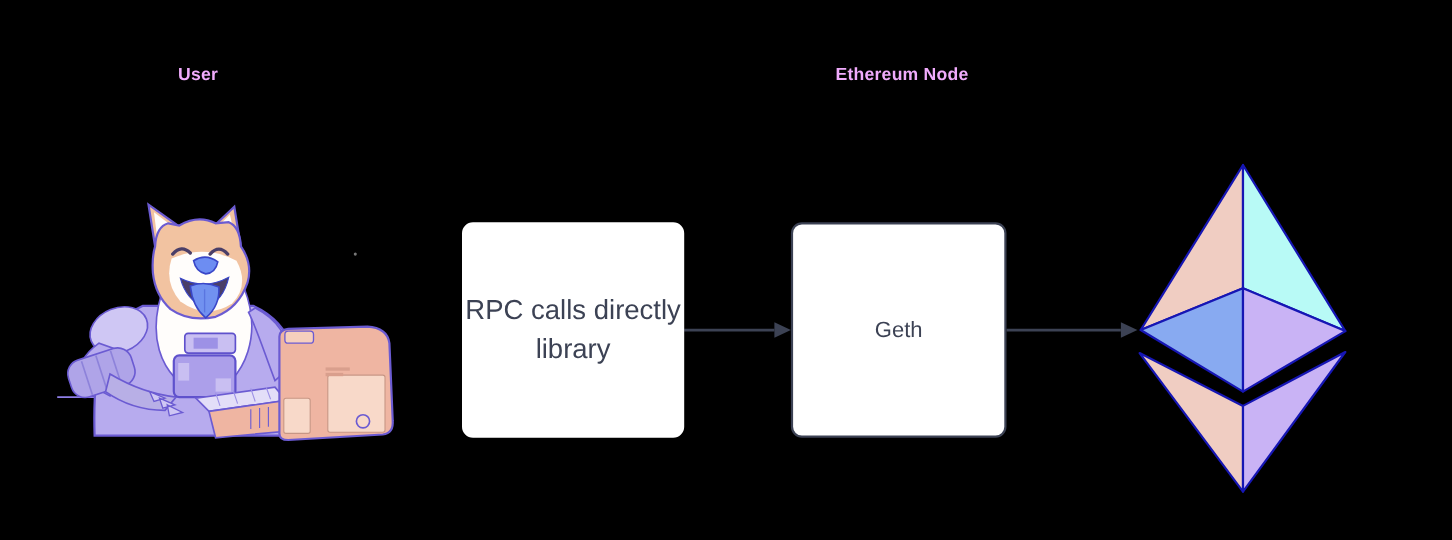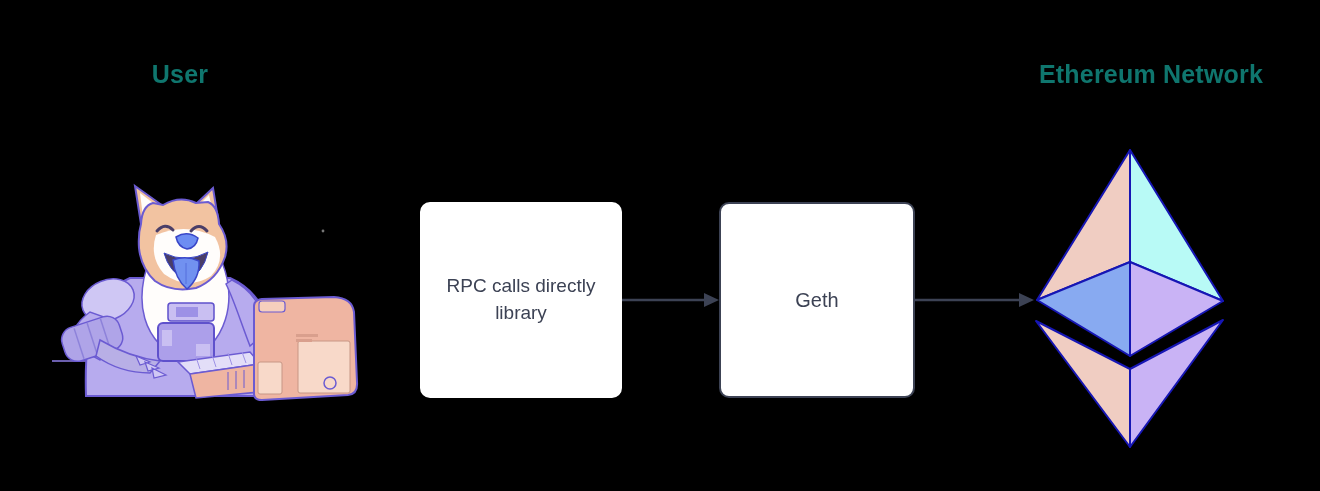"User" .col-title { color: #0f766e -> #f0abfc; font-size: 25px -> 16px }
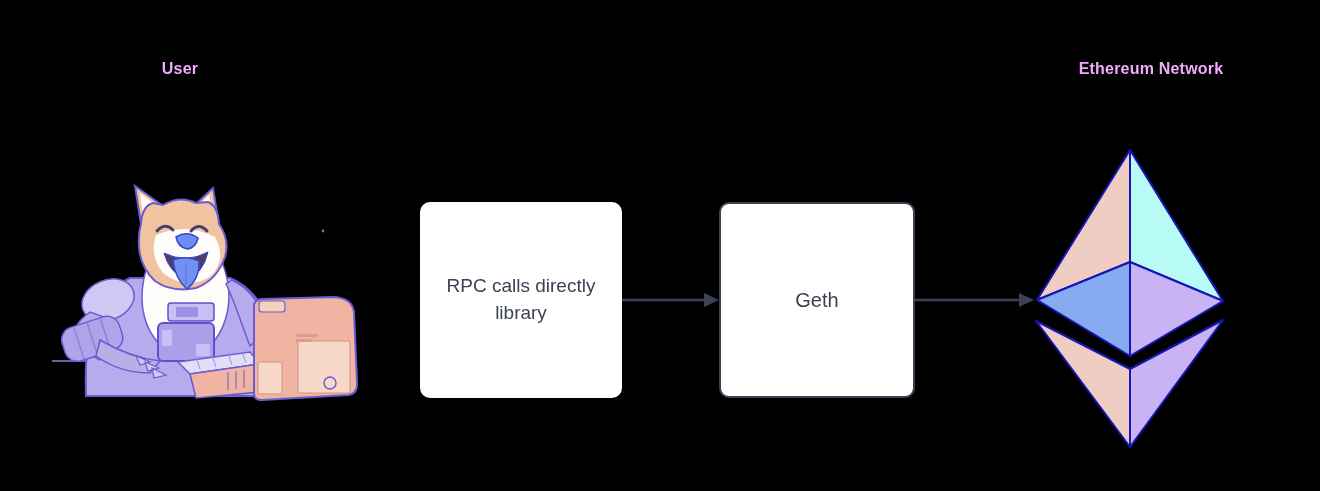"Ethereum Node" div.col-title { html: none -> <div>Ethereum Node</div> }
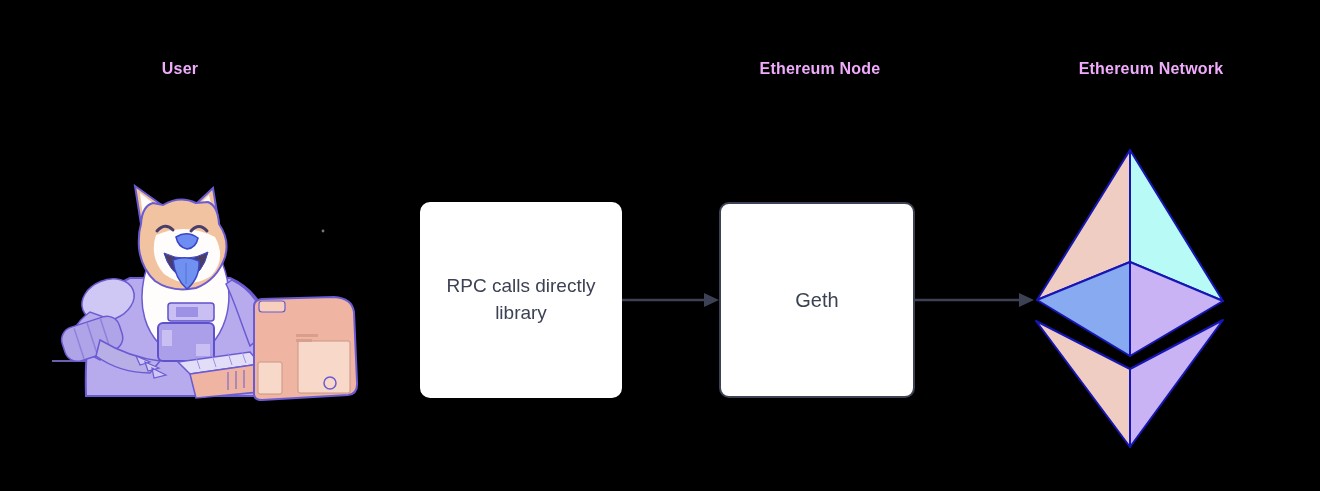"Ethereum Network" div.col-title { html: <div>Ethereum Network</div> -> none }
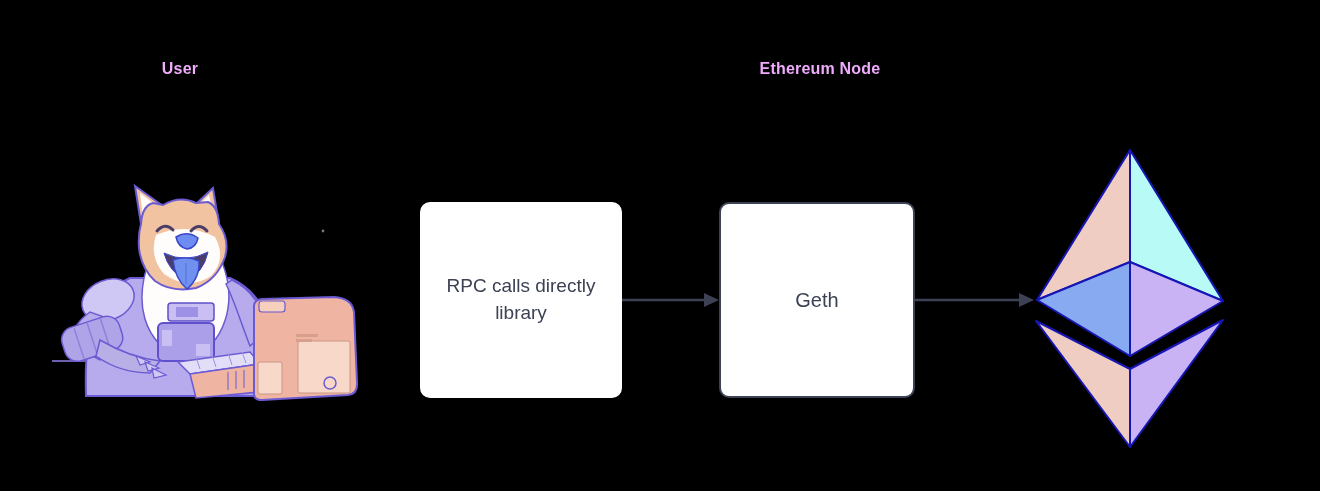"RPC calls directly" .node-box { font-size: 19px -> 25px }
